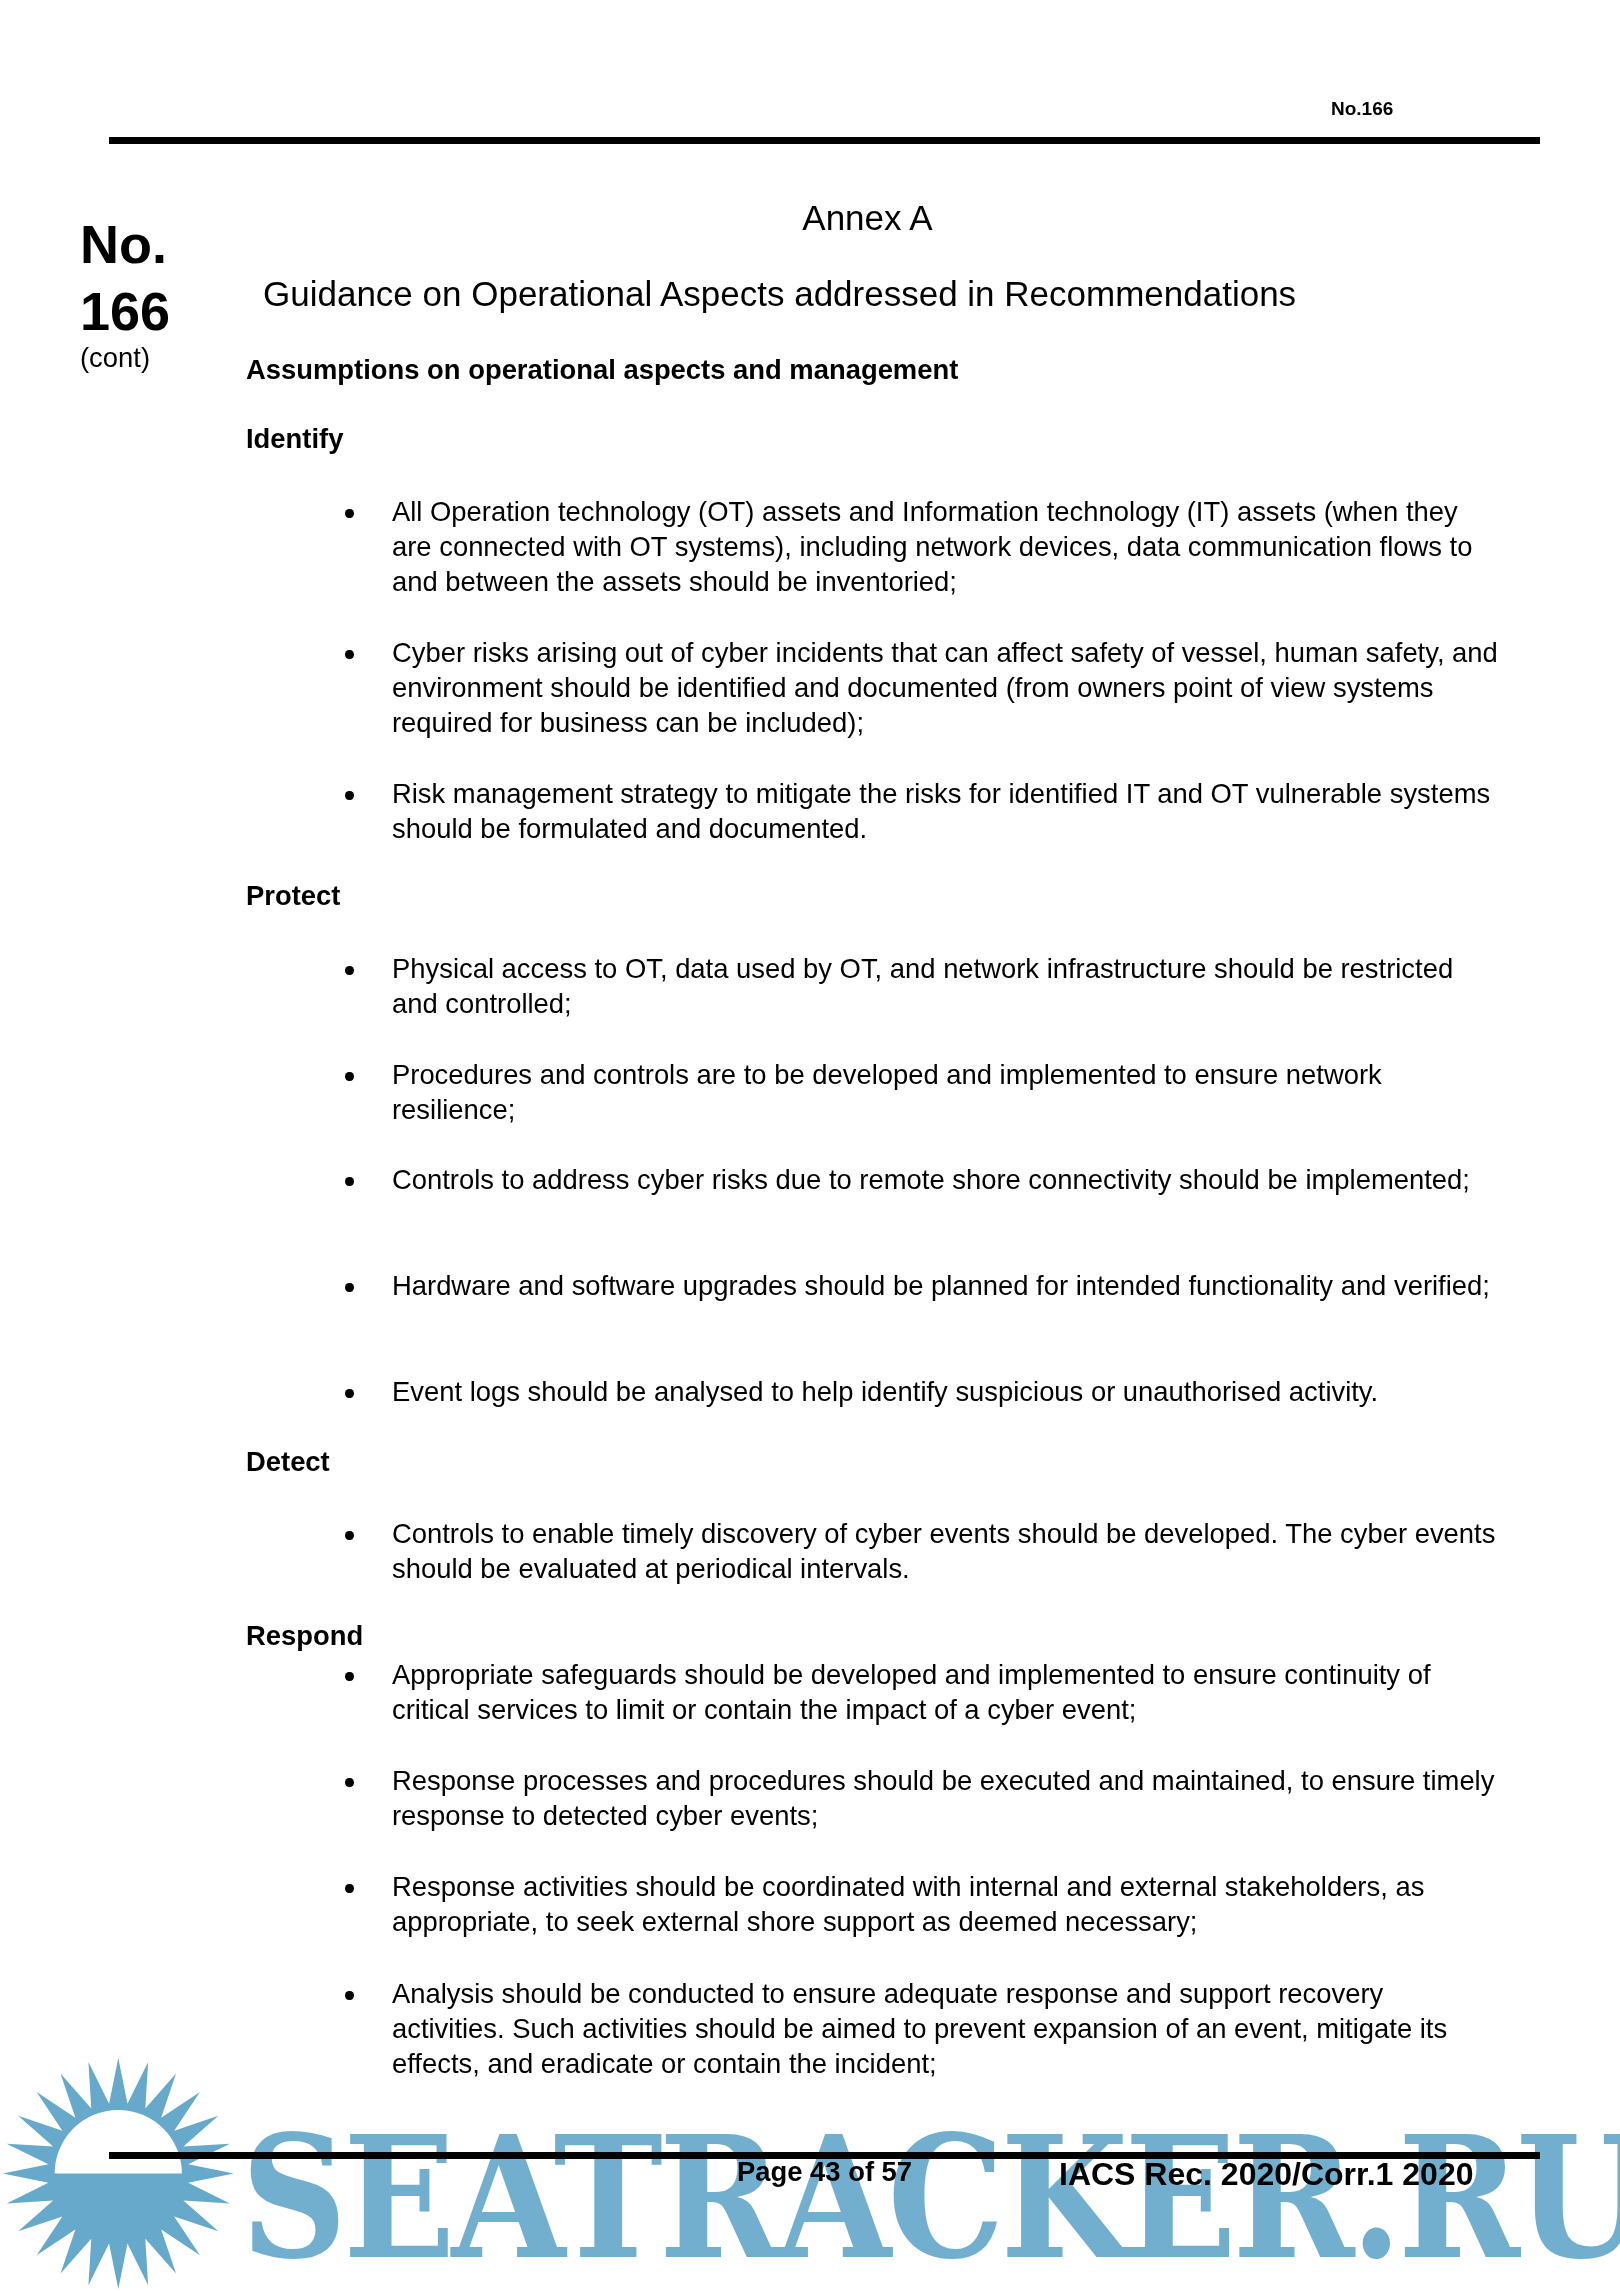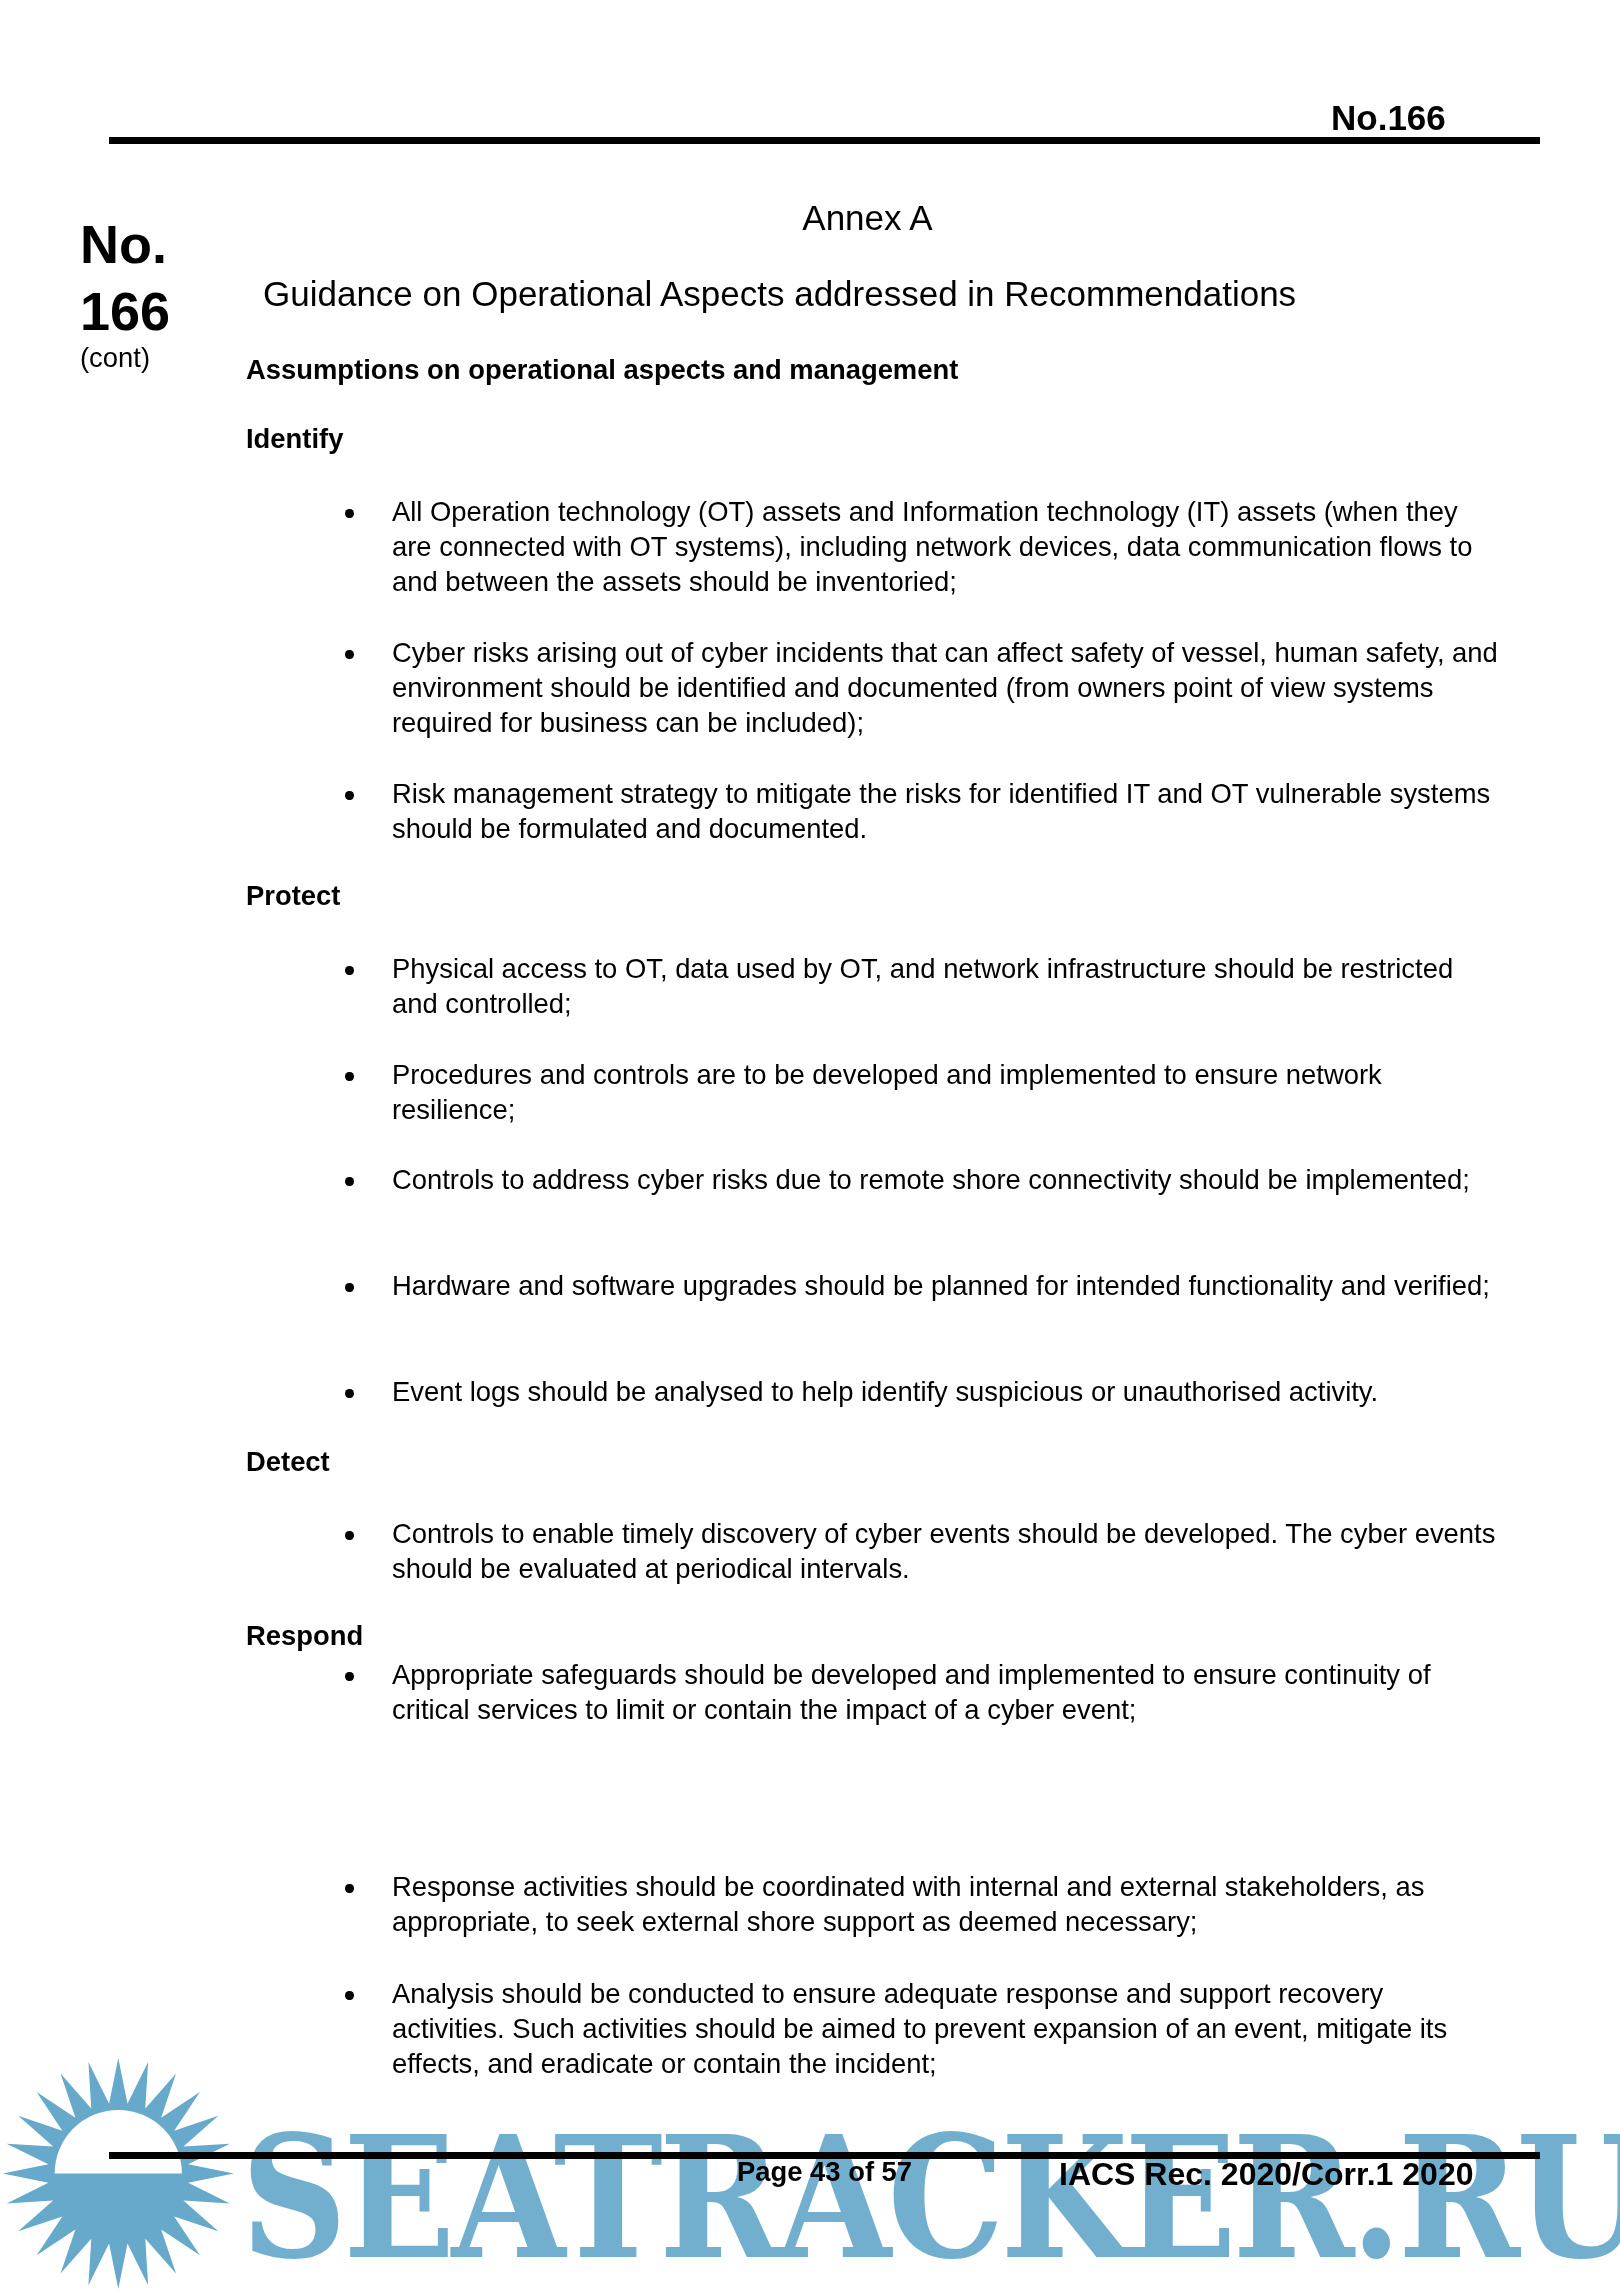"No.166" .hdr-num { font-size: 35px -> 19px }
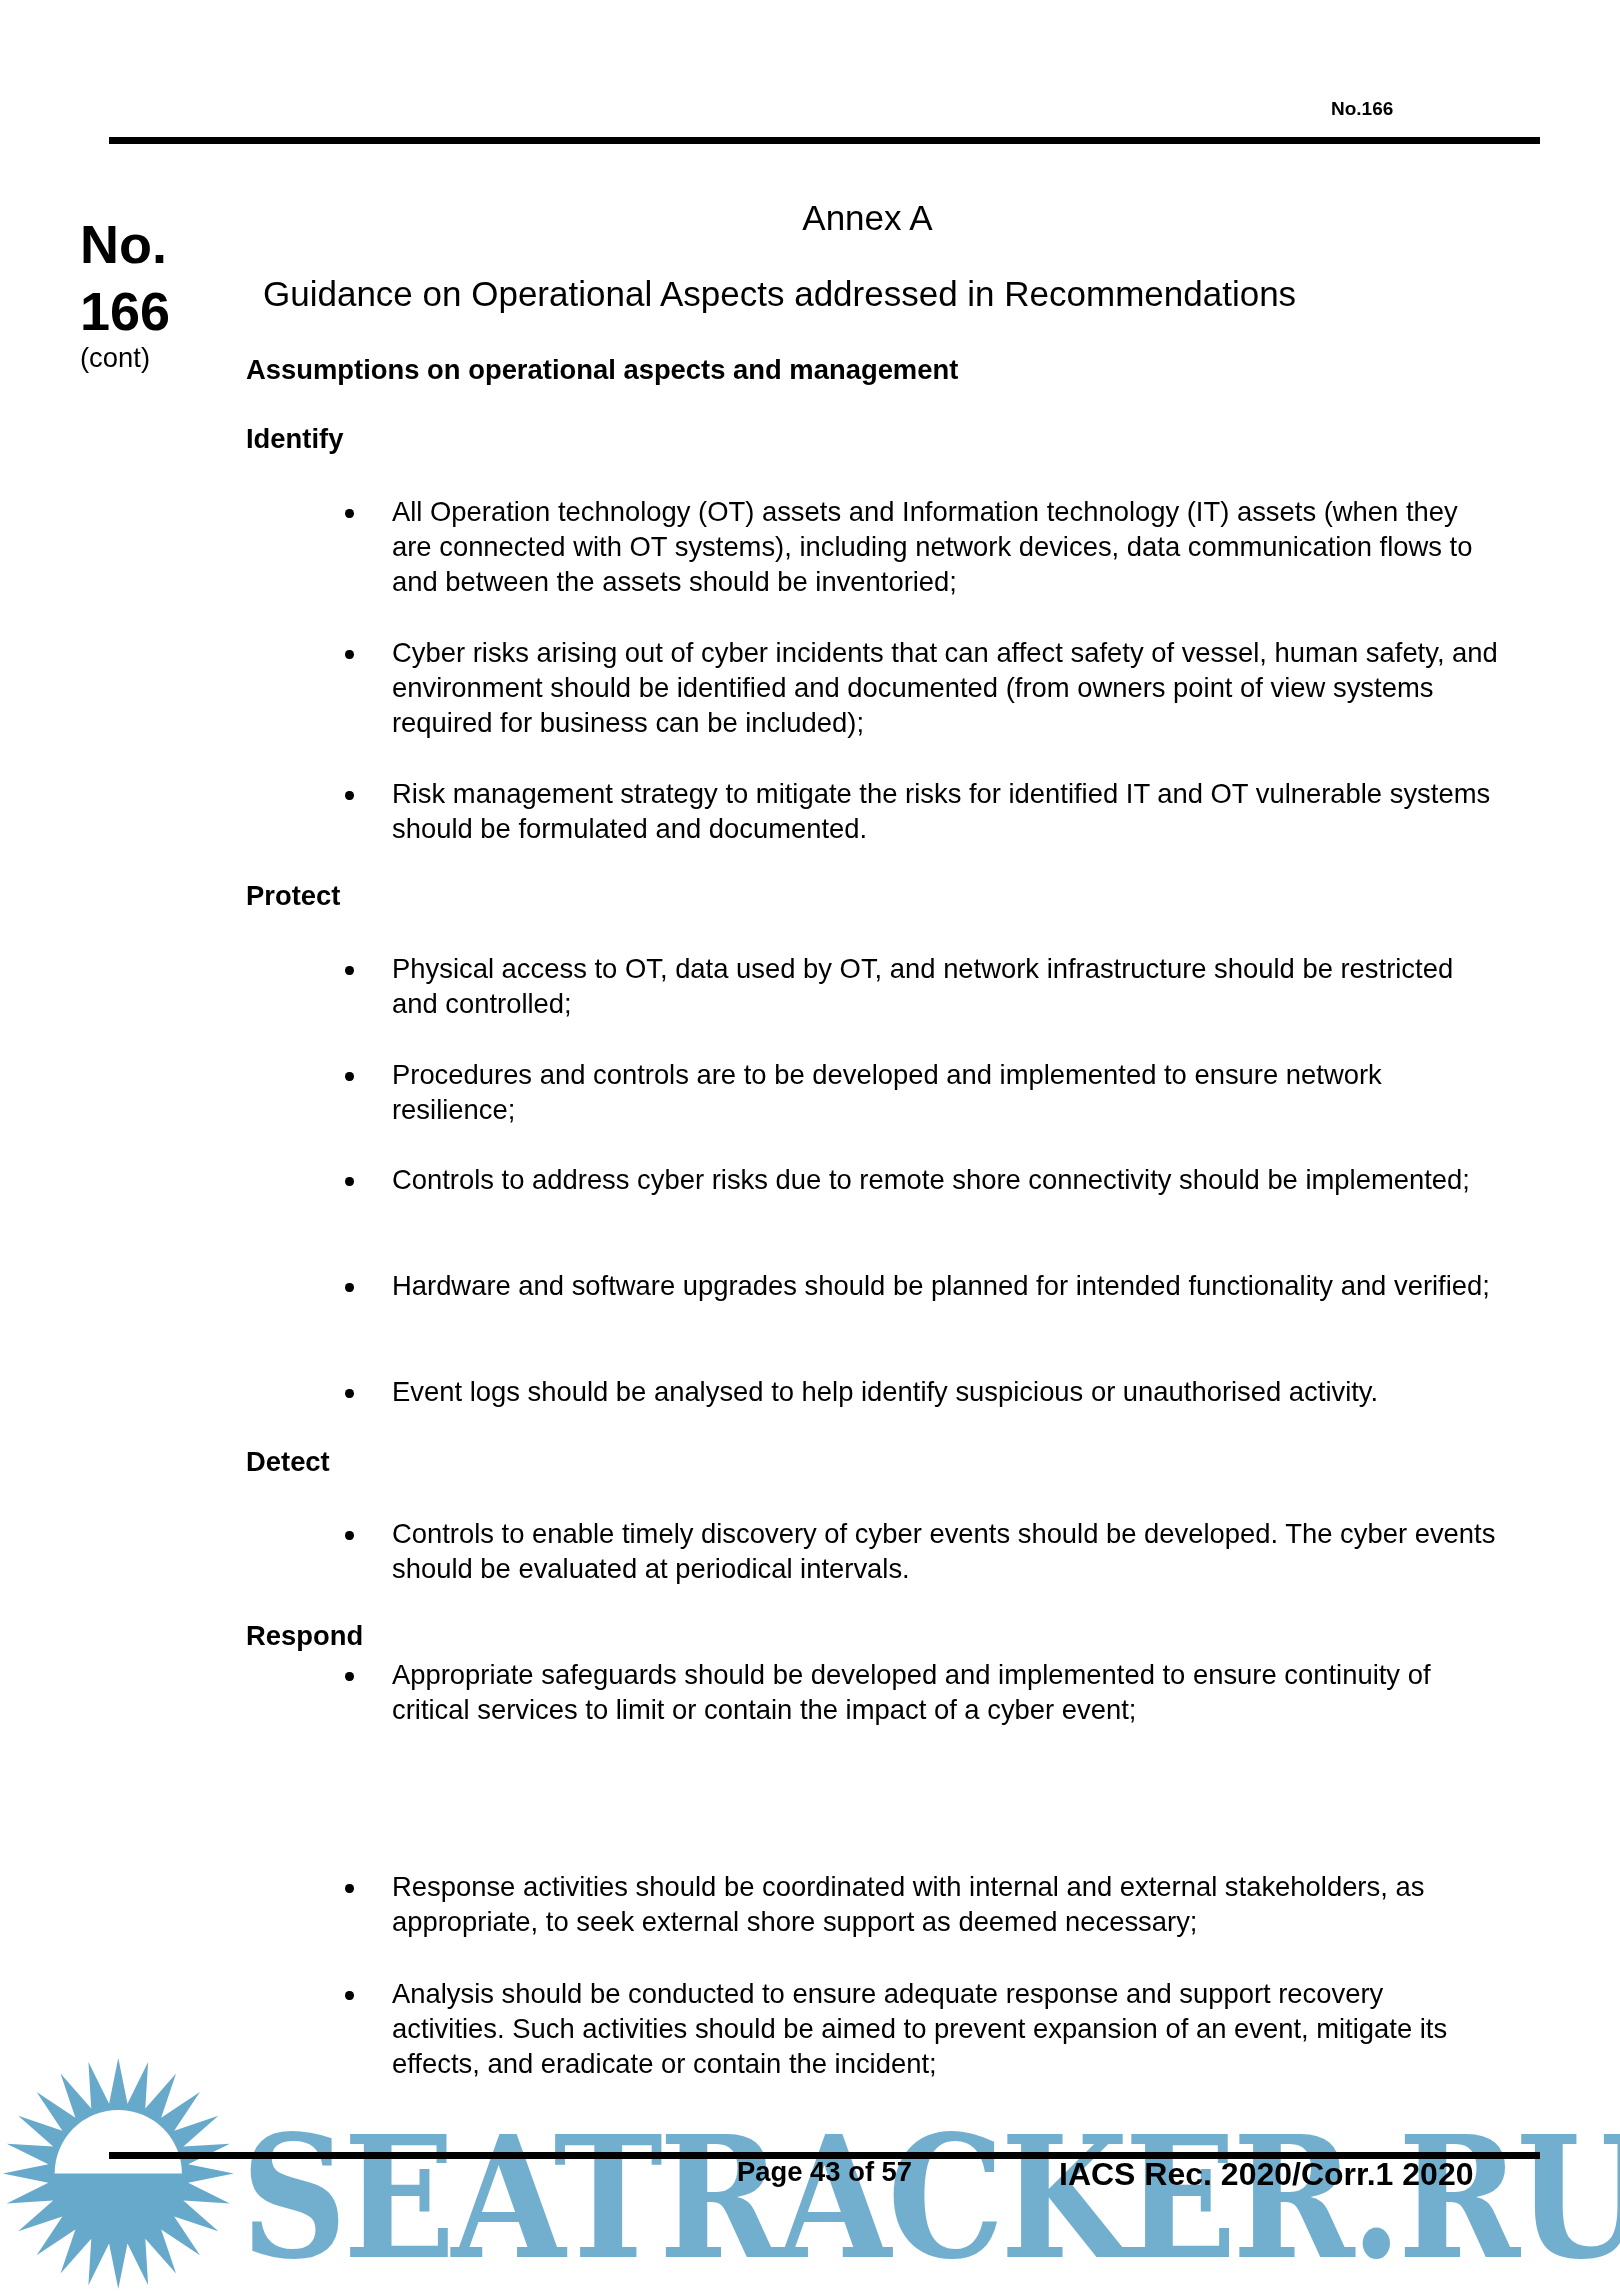"Response processes and procedures should" div.item { html: none -> <div> <span></span> <span>Response processes and procedures should be executed and maintained, to ensure timely response to detected cyber events;</span> </div> }
